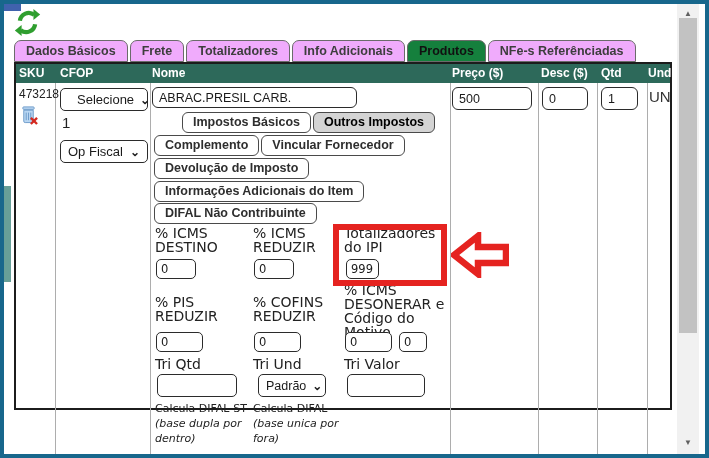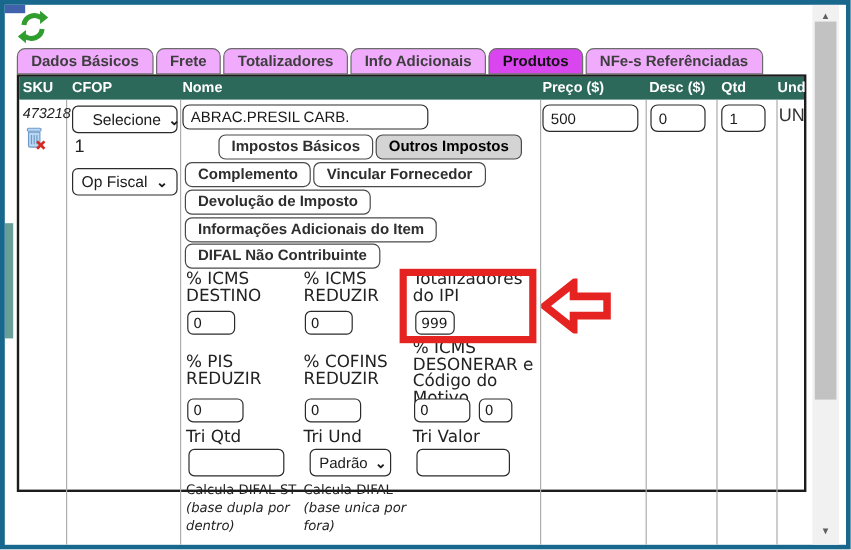"Produtos" .tab.selected { background: #d946ef -> #15803d }
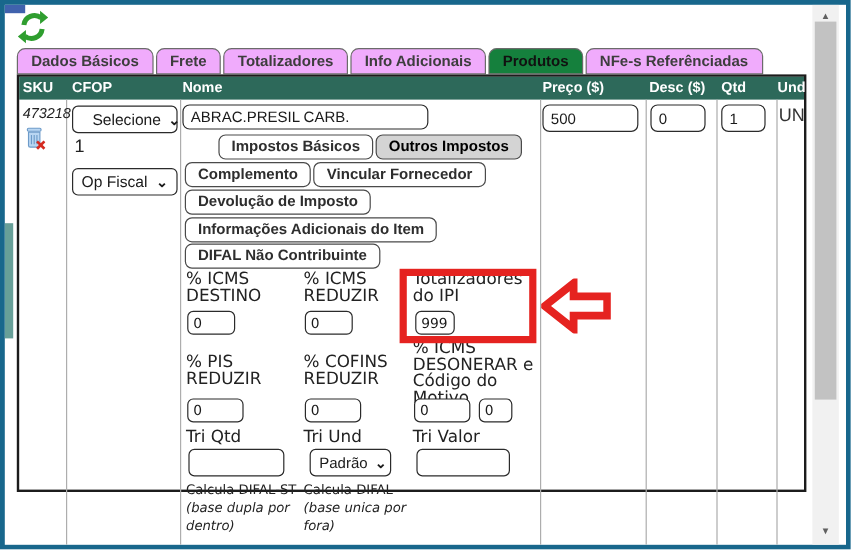"473218" .sku-text { font-style: italic -> none }
